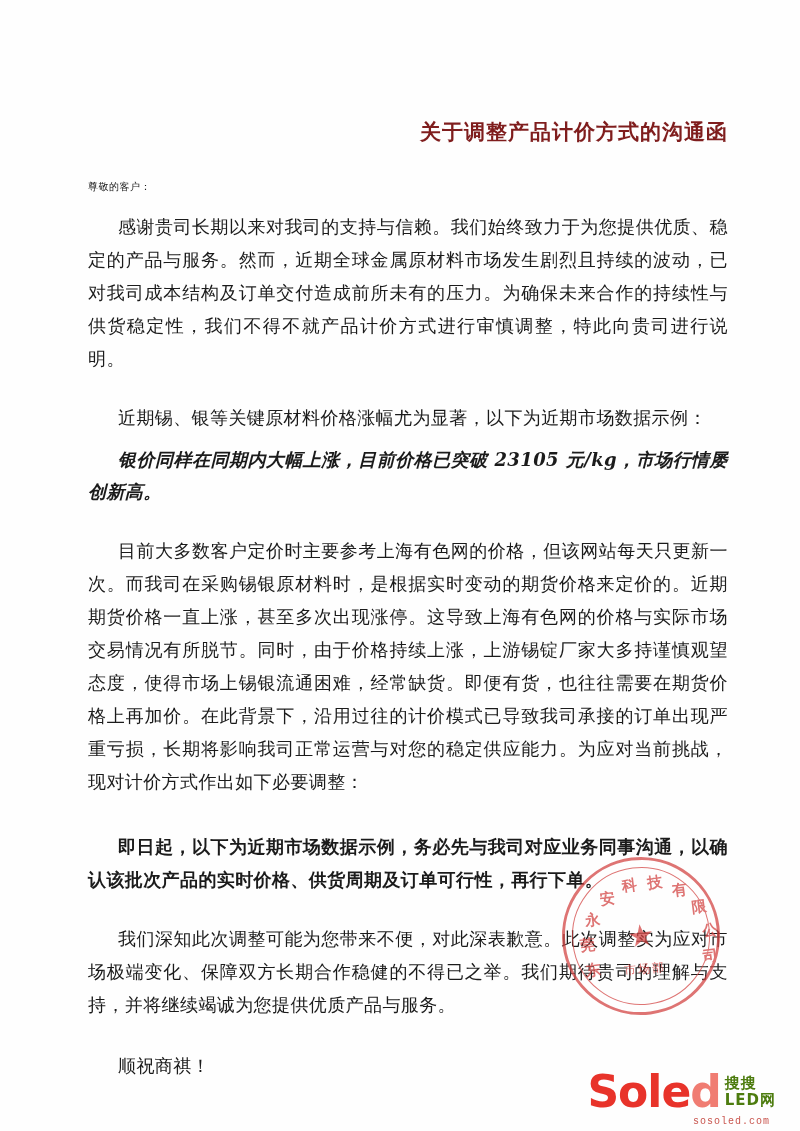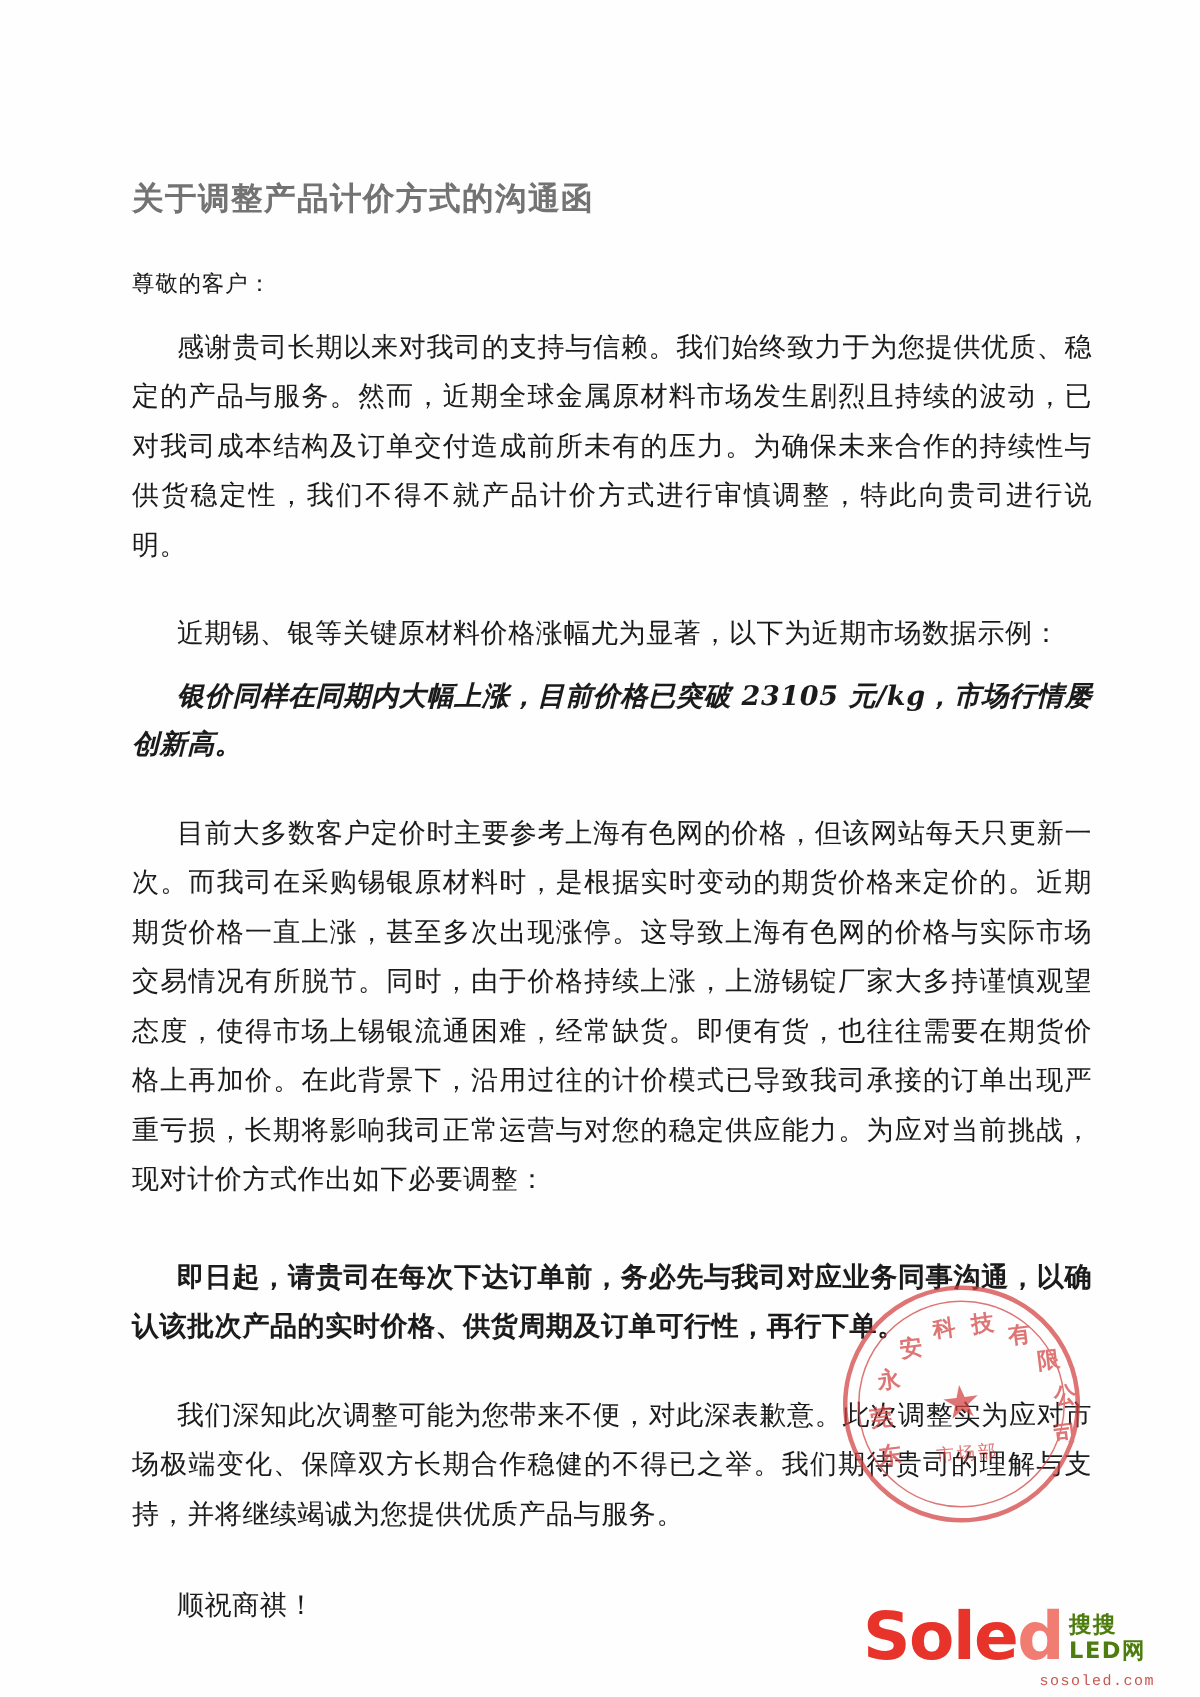"关于调整产品计价方式的沟通函" .doc-title { color: #737373 -> #7f1d1d; text-align: left -> right }
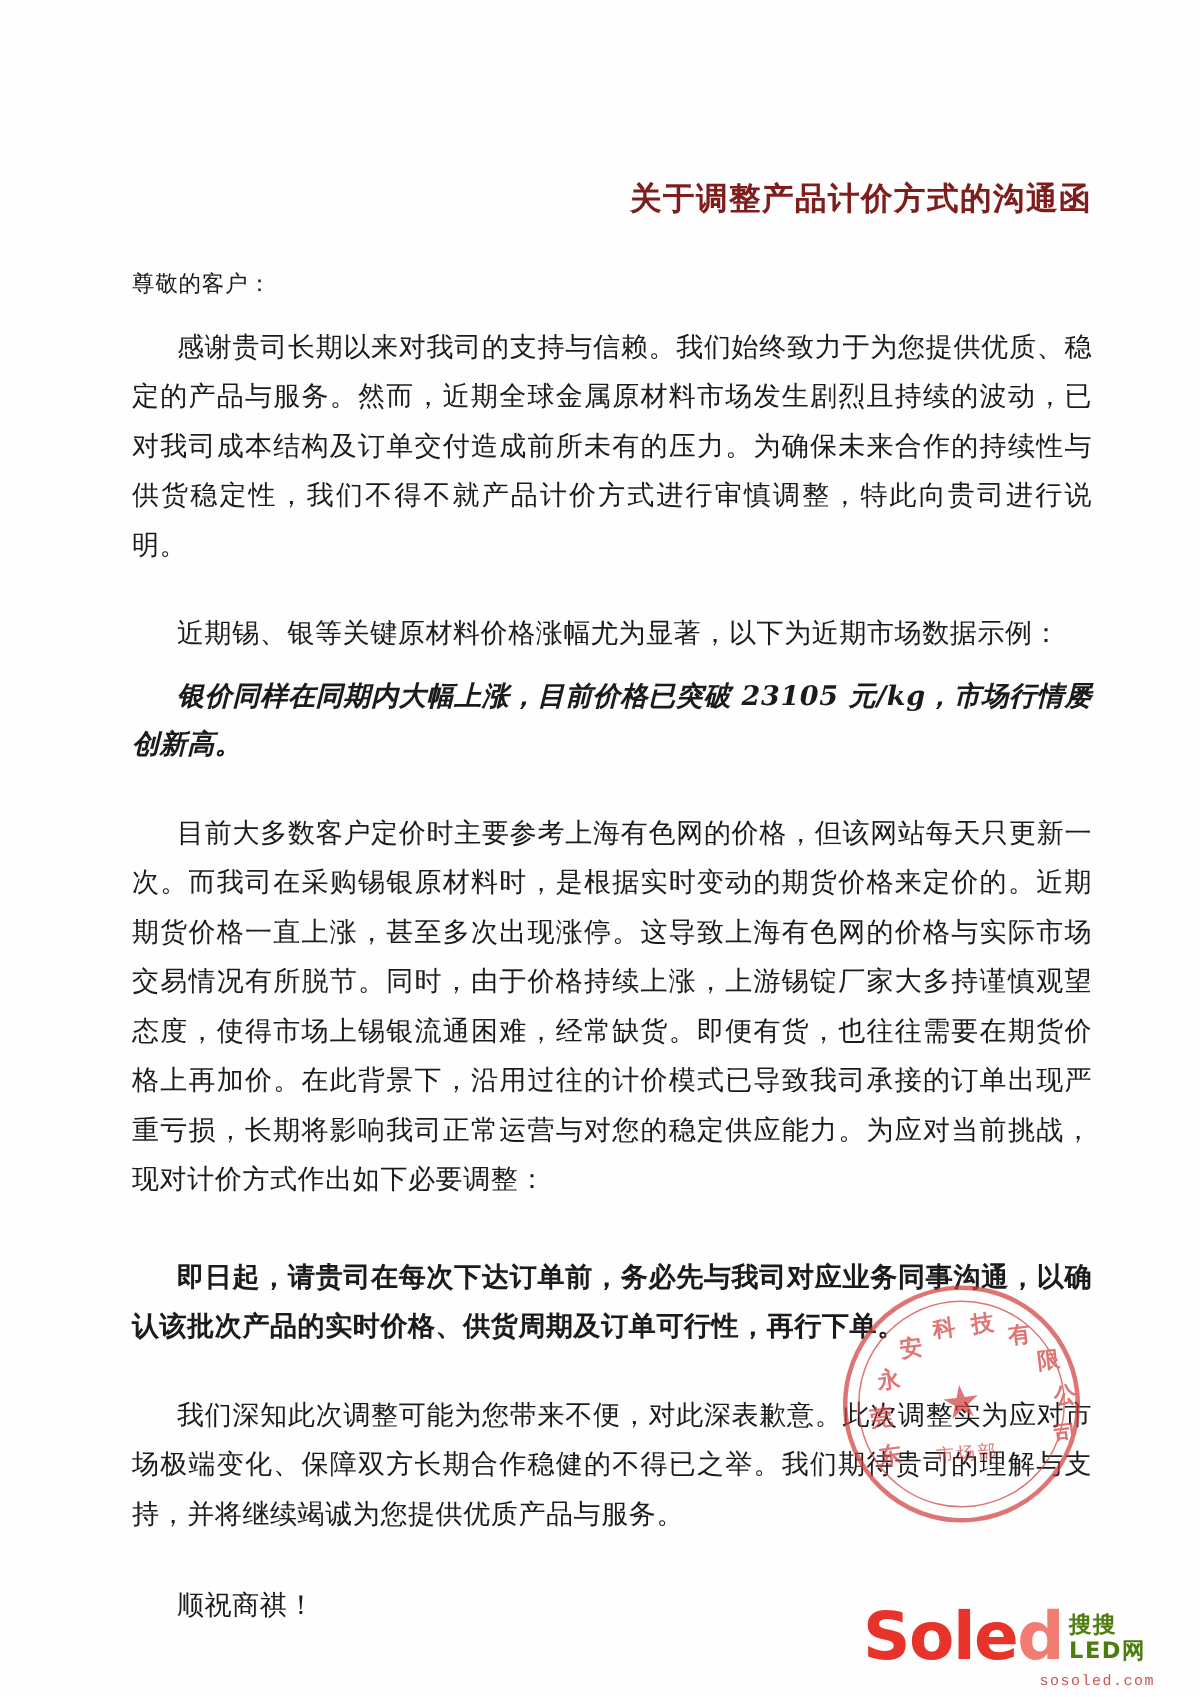"尊敬的客户：" .salutation { font-size: 15px -> 10px }
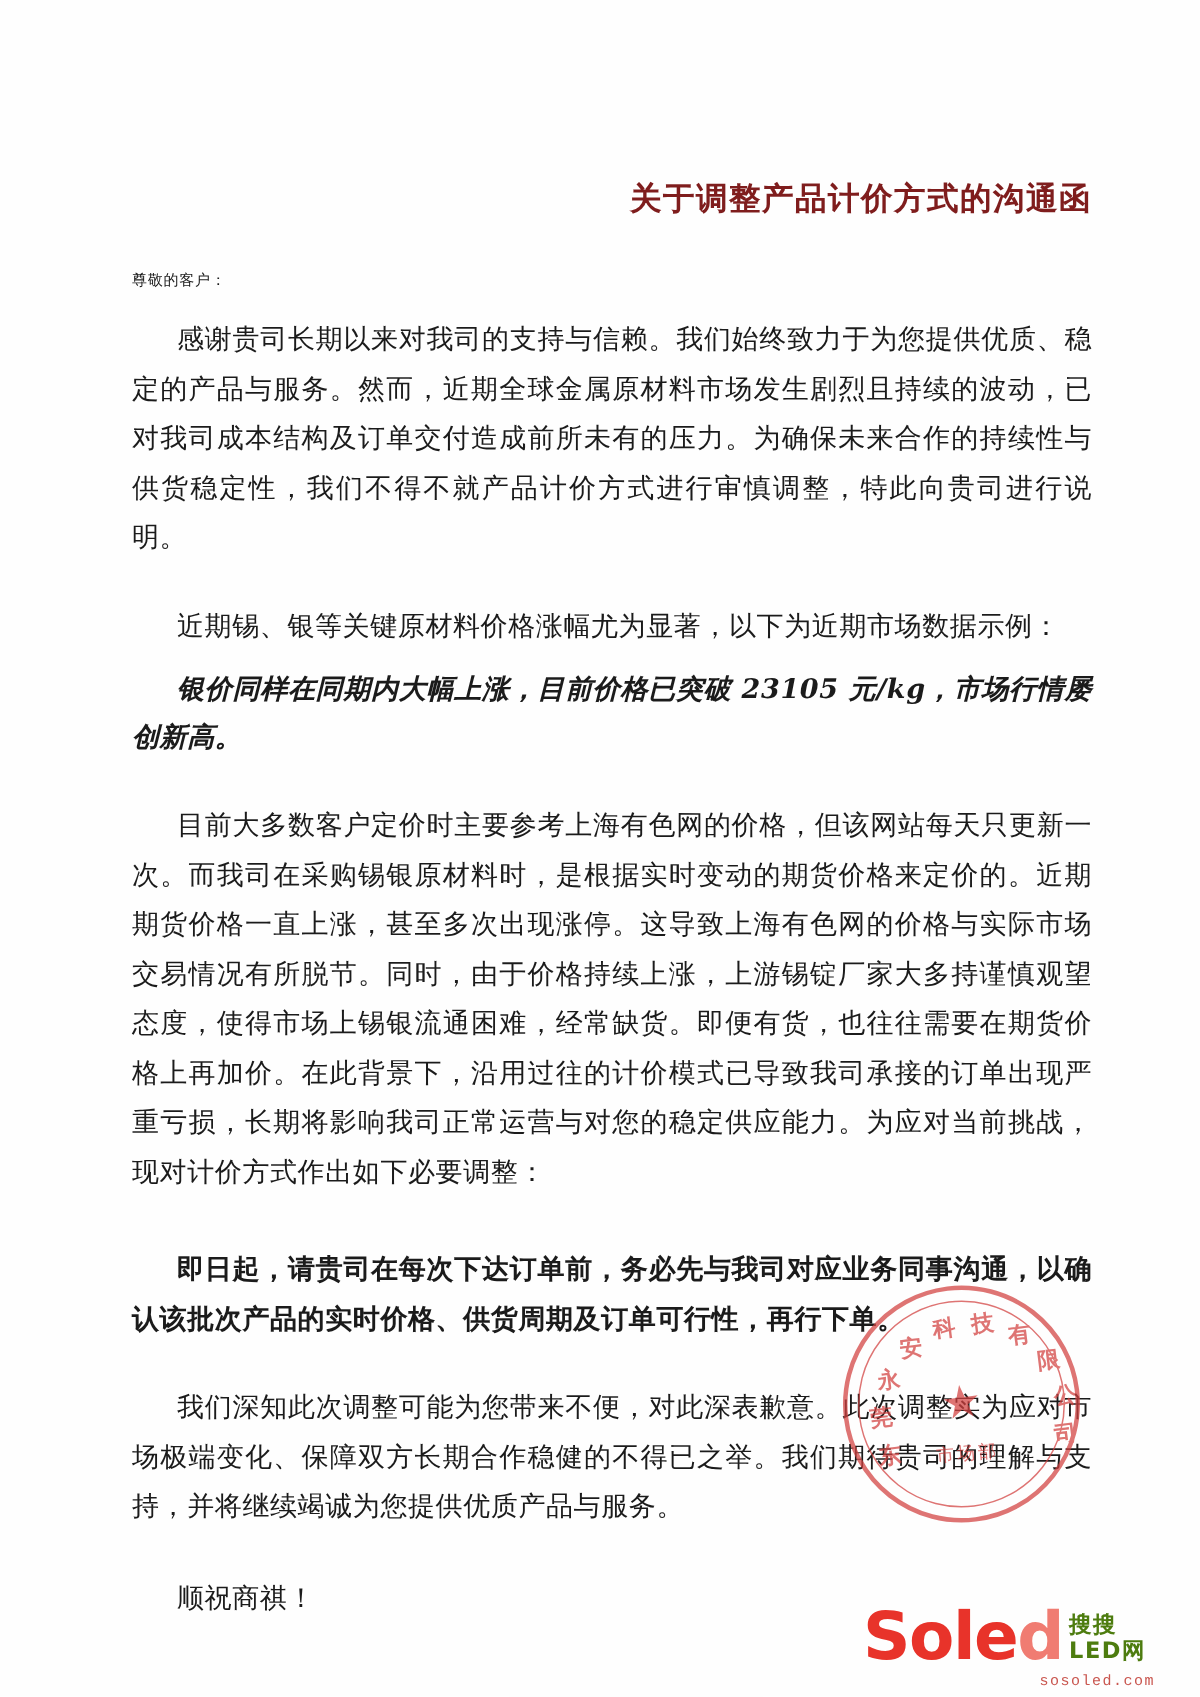"即日起，请贵司在每次下达订单前，务必先与我司对应业务同事沟通，以确认该批次产品的" p.body-par { text: 请贵司在每次下达订单前 -> 以下为近期市场数据示例 }
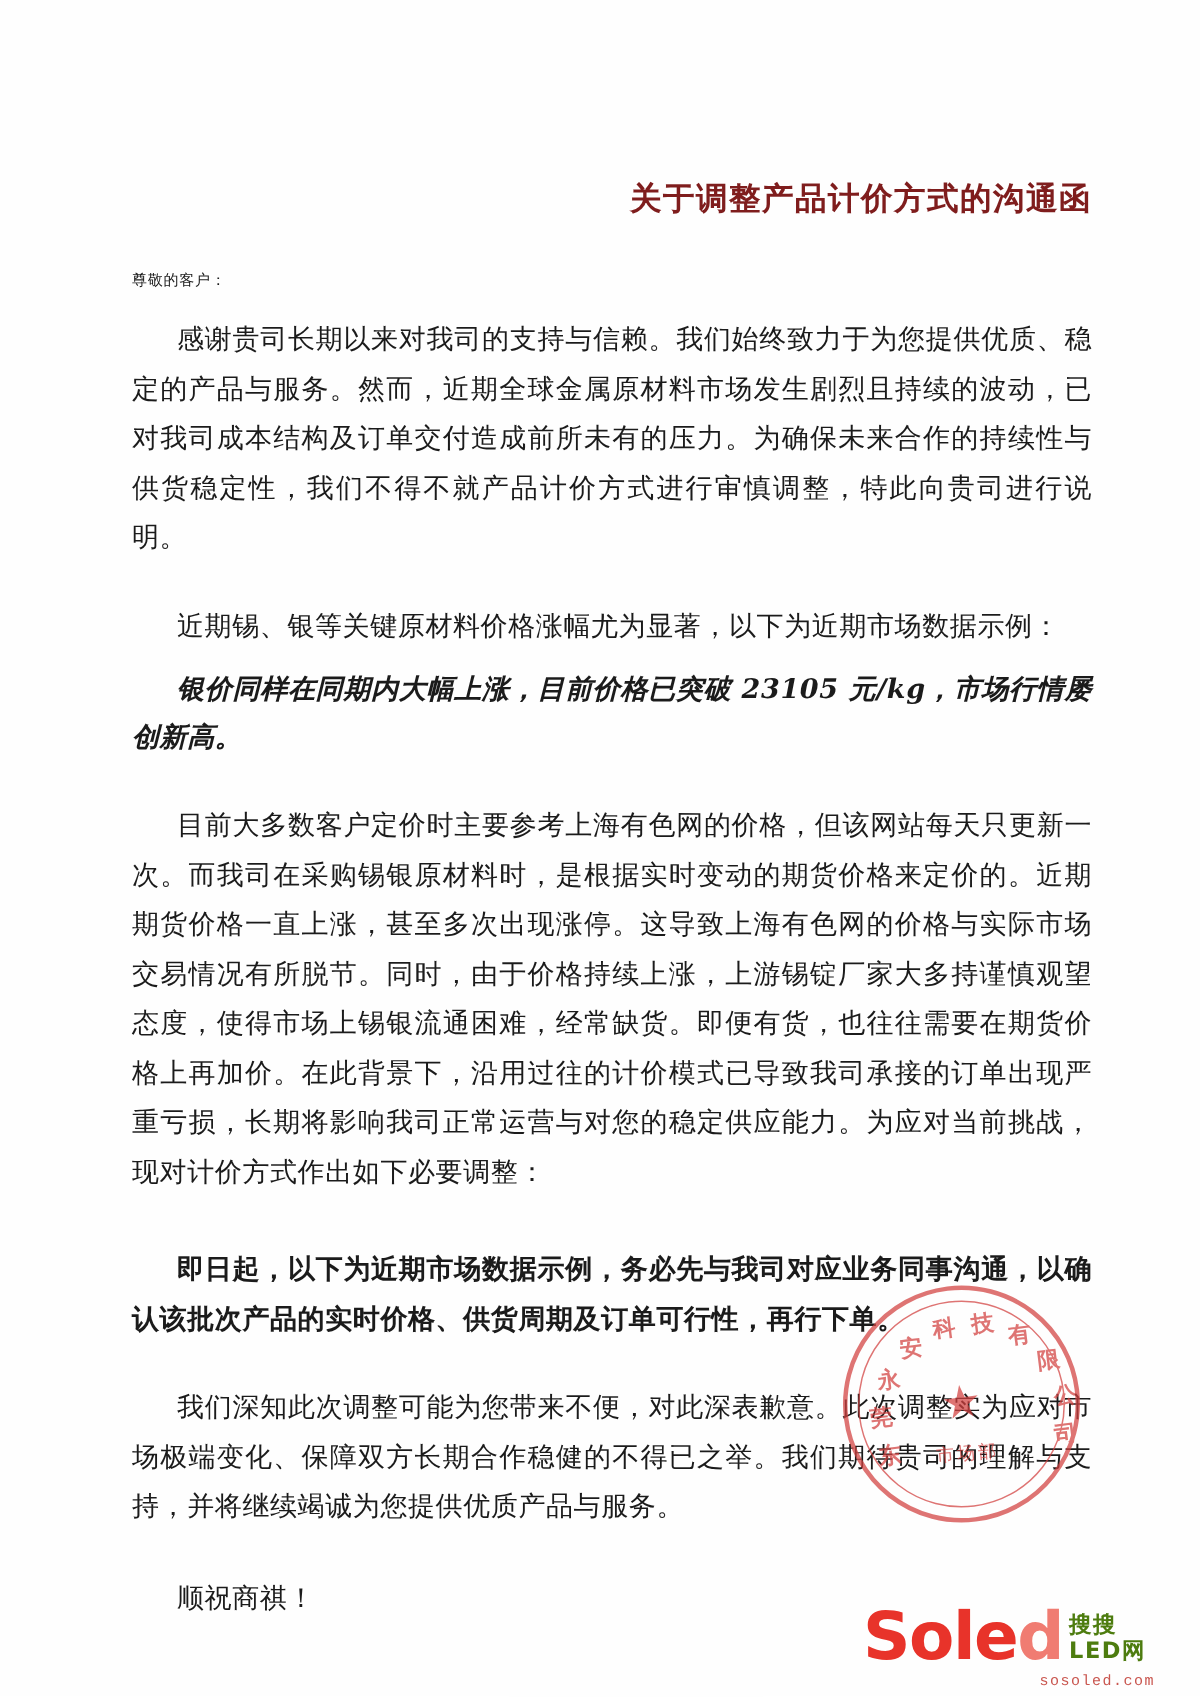"Soled" .logo { right: 36px -> 24px }
